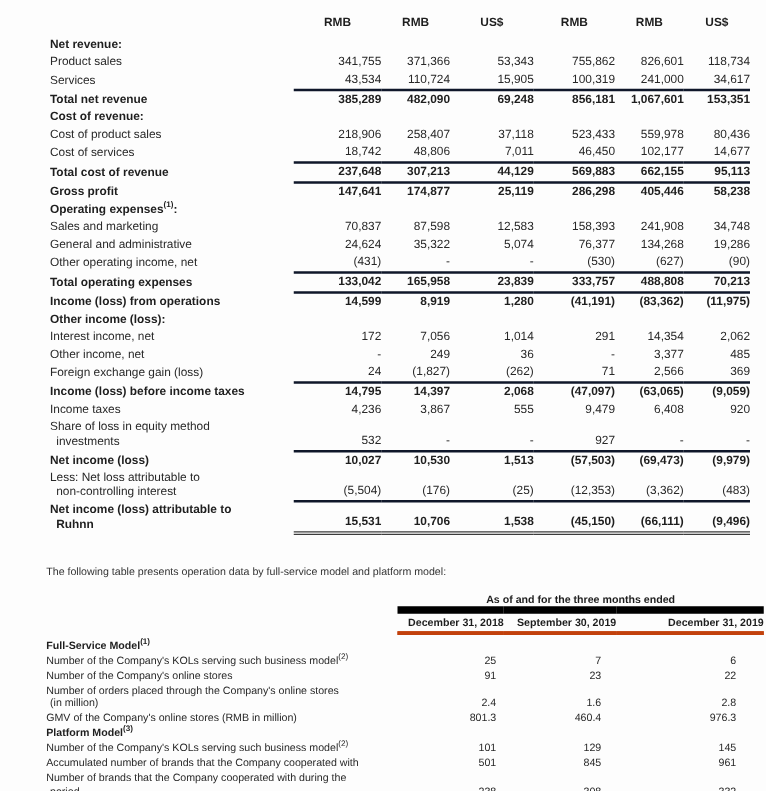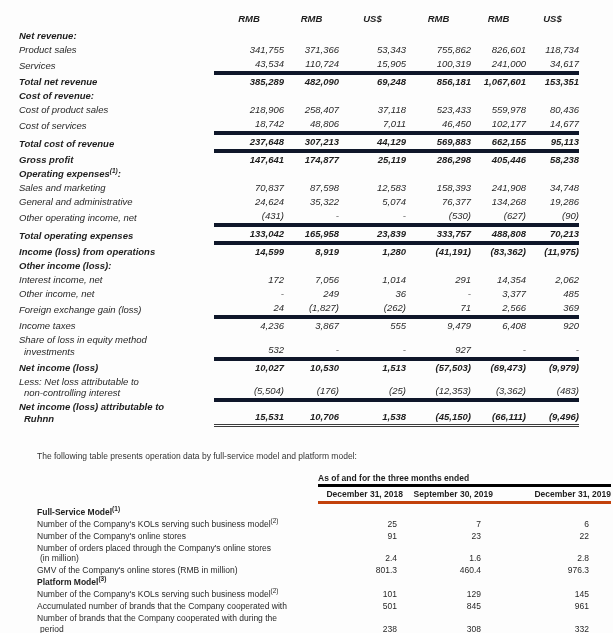"RMB" .fin-table { font-style: italic -> none; margin-left: 19px -> 40px }
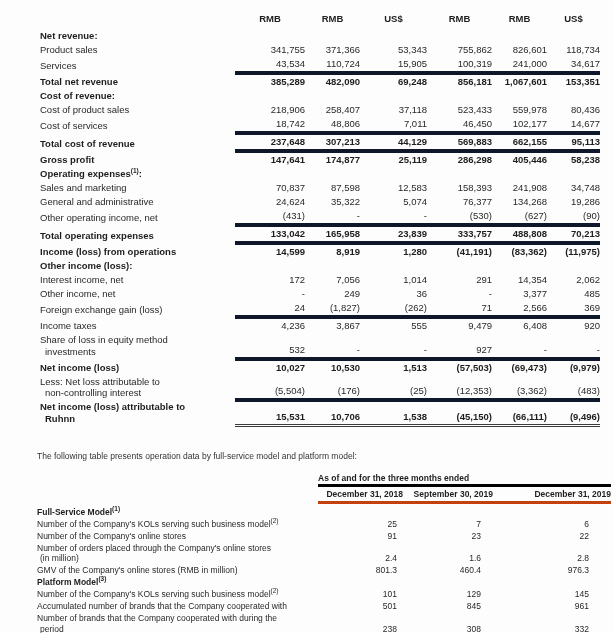"43,534" .fin-table td.rule-b { border-bottom: 4px solid #0f172a -> 2px solid #0f172a }
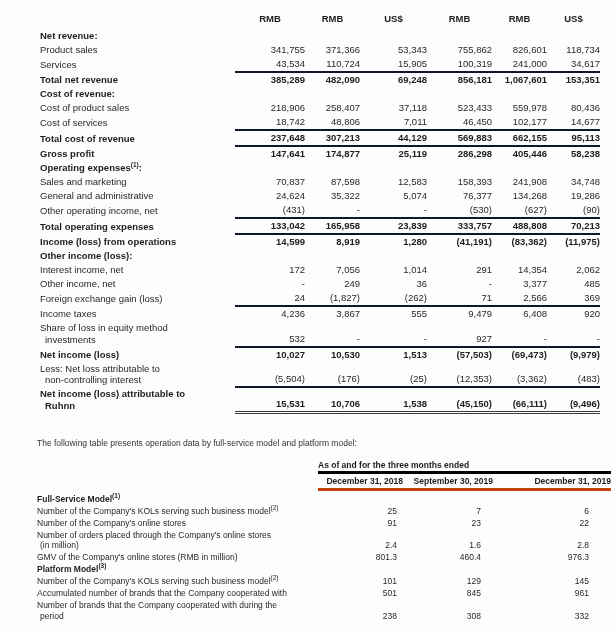"Income (loss) before income taxes" tr.bold { html: none -> <tr> <td> <div>Income (loss) before income taxes</div> </td> <td>14,795</td> <td>14,397</td> <td>2,068</td> <td>(47,097)</td> <td>(63,065)</td> <td>(9,059)</td> </tr> }
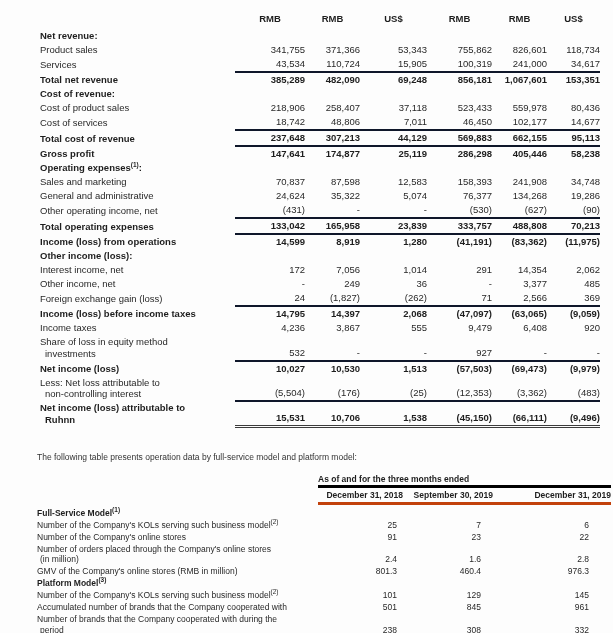"As of and for the" .ops-table .ops-span { border-bottom: 3px solid #000000 -> 6px solid #000000; text-align: left -> center }
